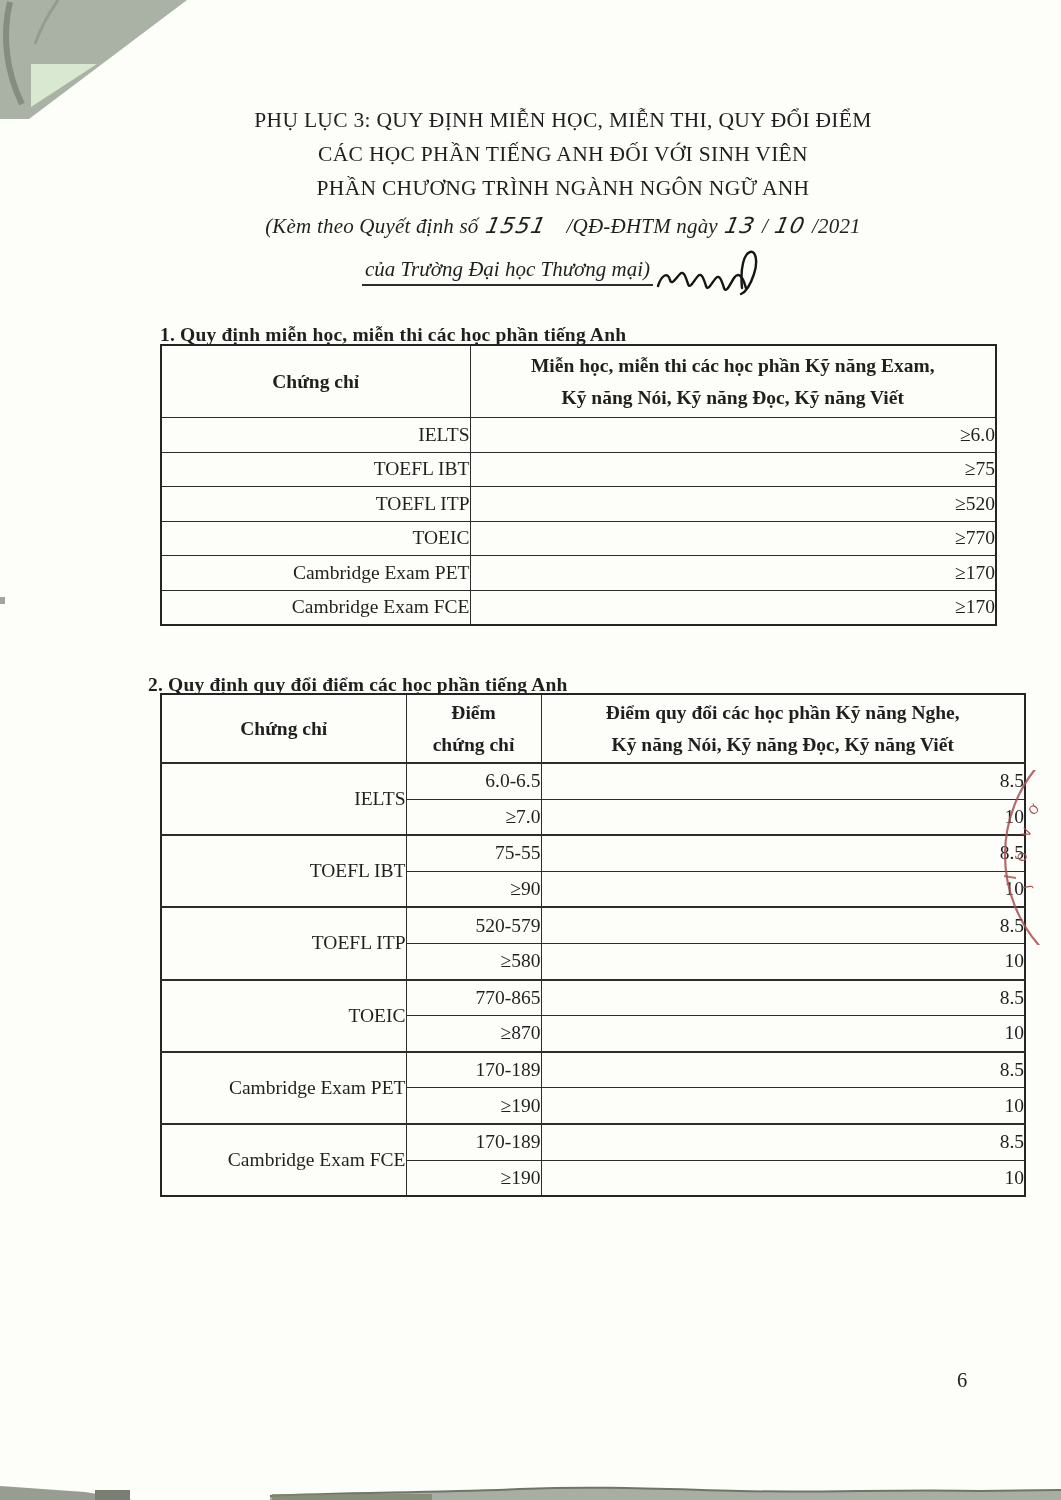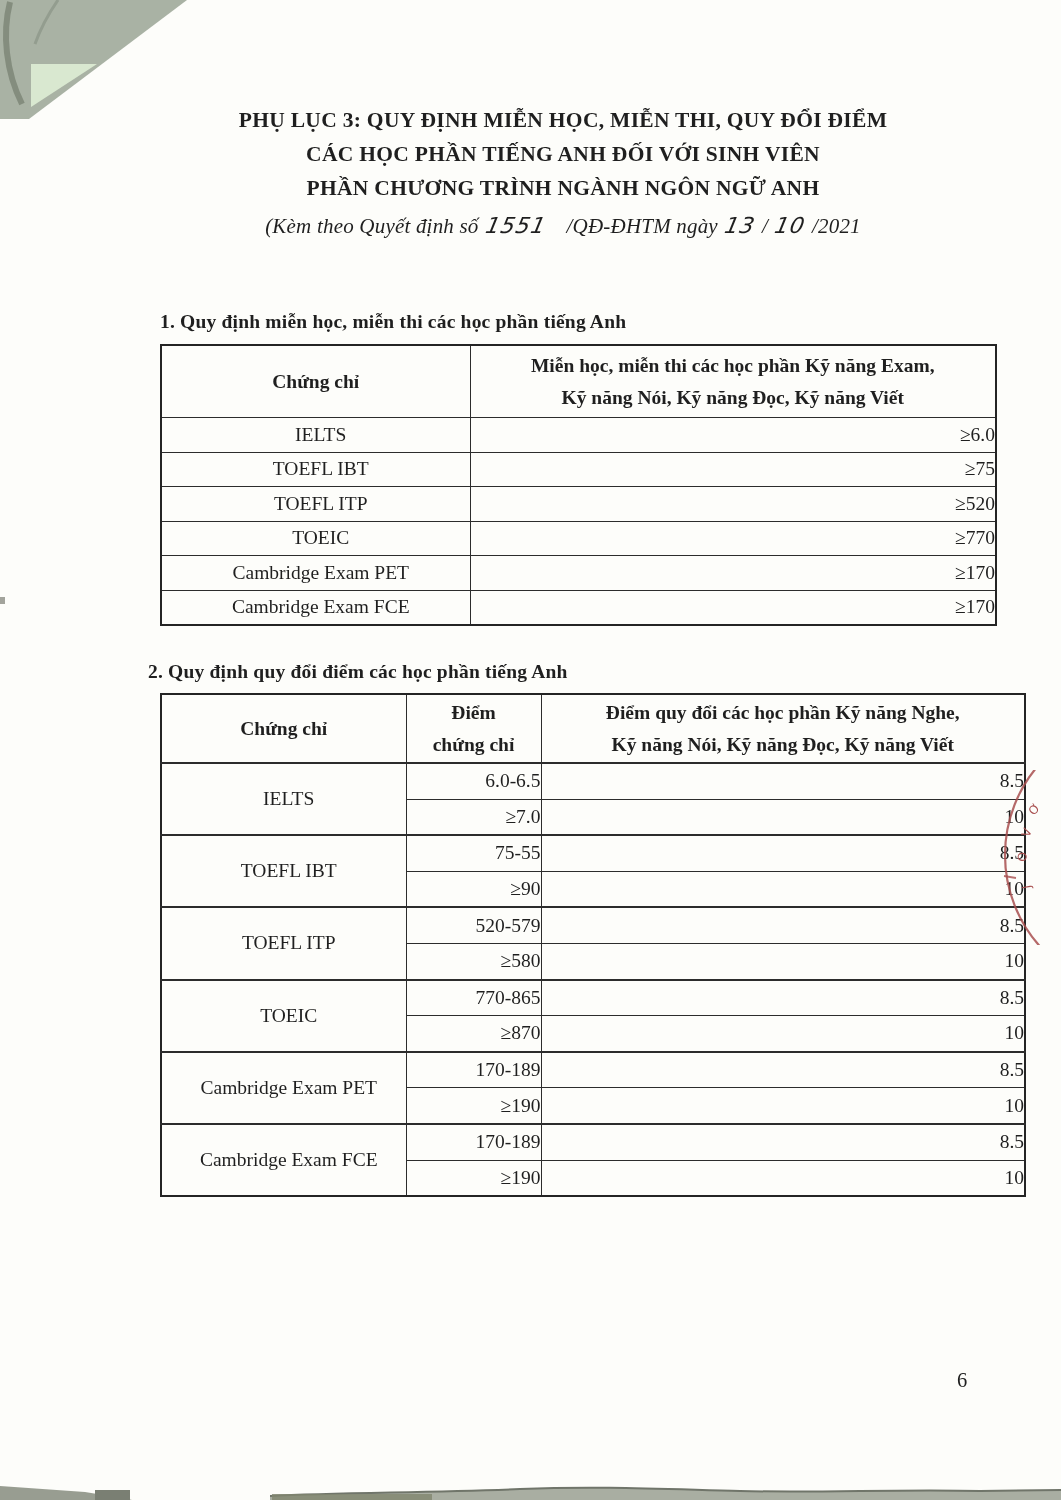"PHỤ LỤC 3: QUY ĐỊNH" .title-line { font-weight: bold -> normal }
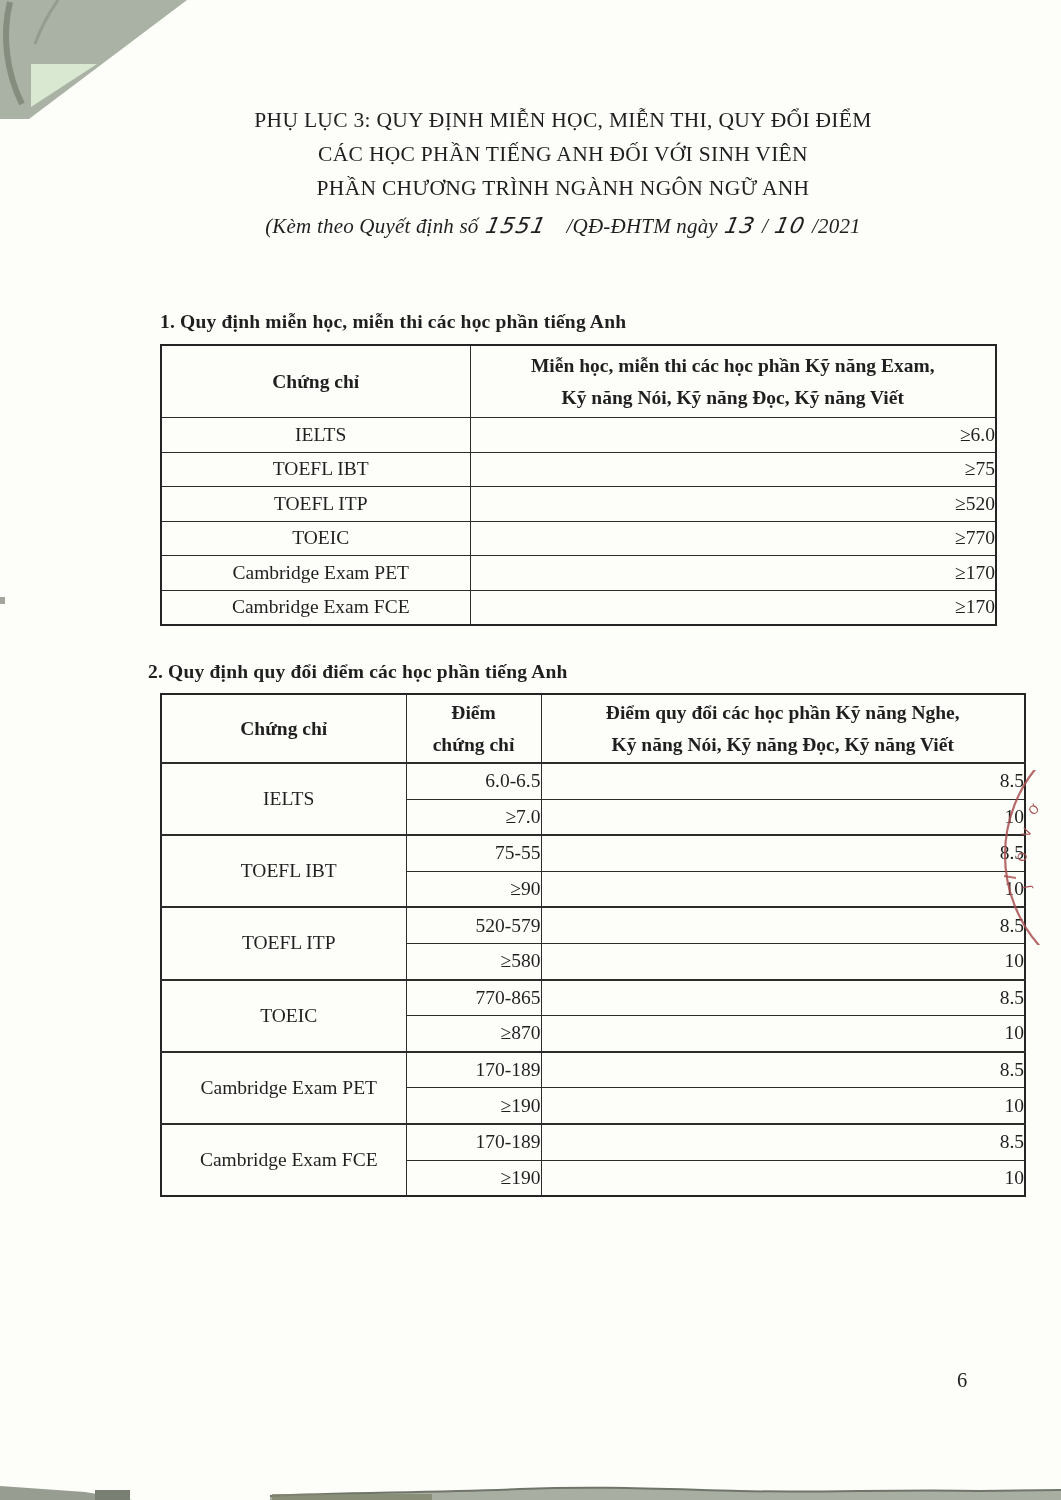"của Trường Đại học Thương" div.subtitle2 { html: none -> <div> <span>của Trường Đại học Thương mại)</span><svg> <path></path> <path></path> </svg> </div> }
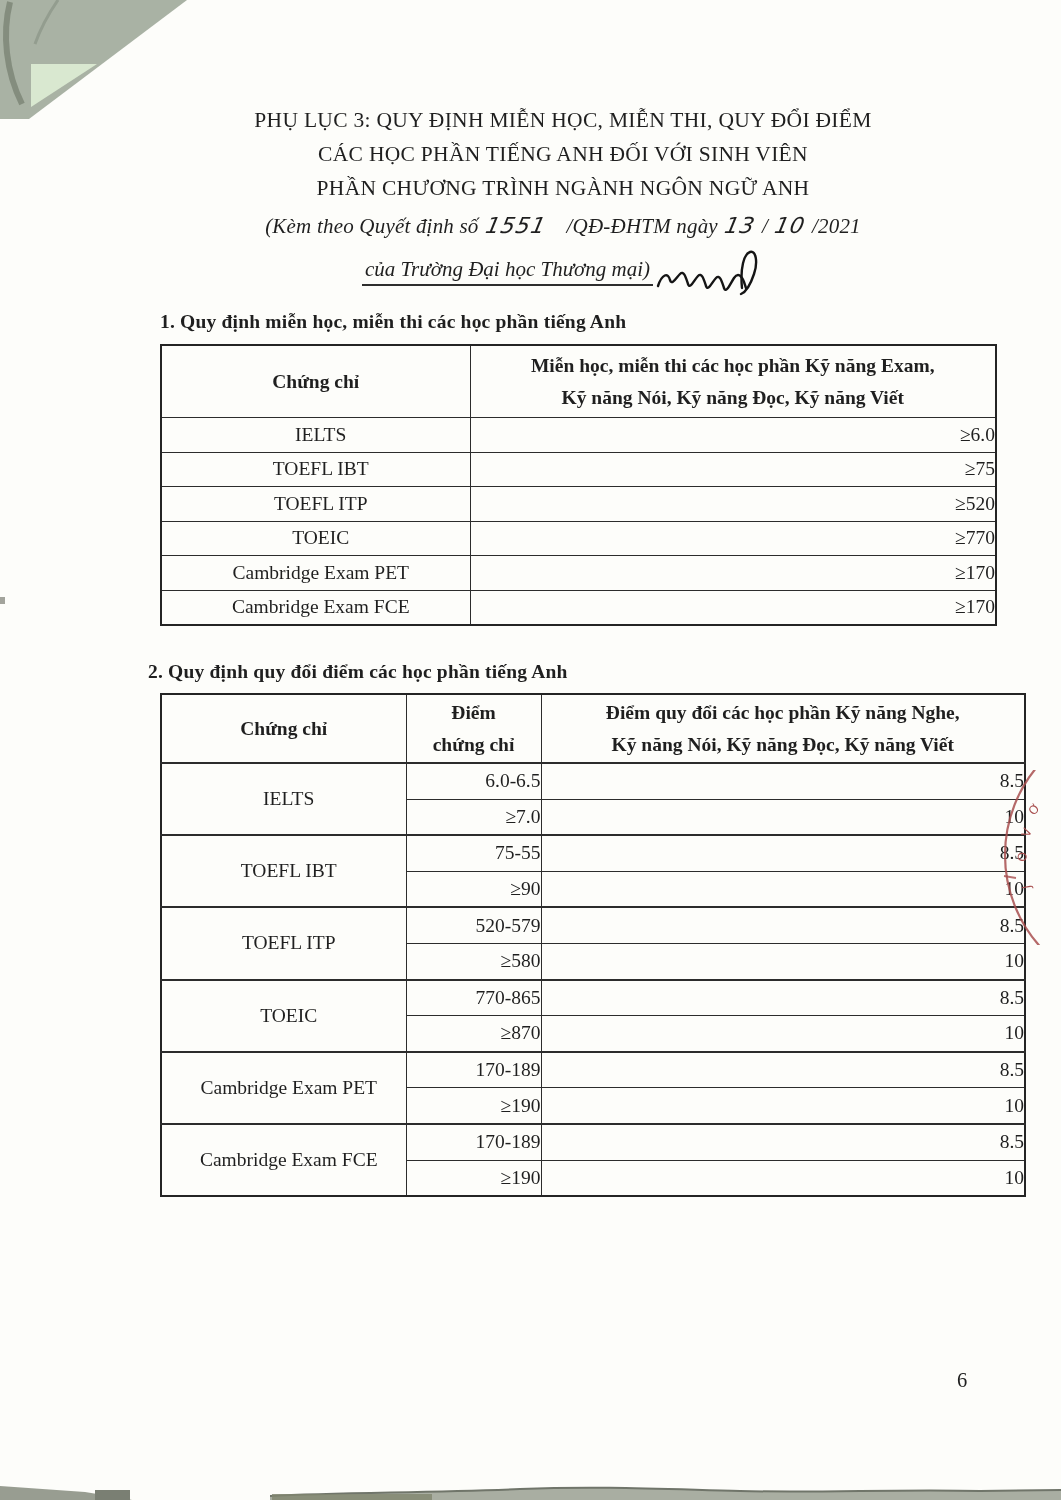"1. Quy định miễn học," .sec-heading { margin-top: none -> 13px }
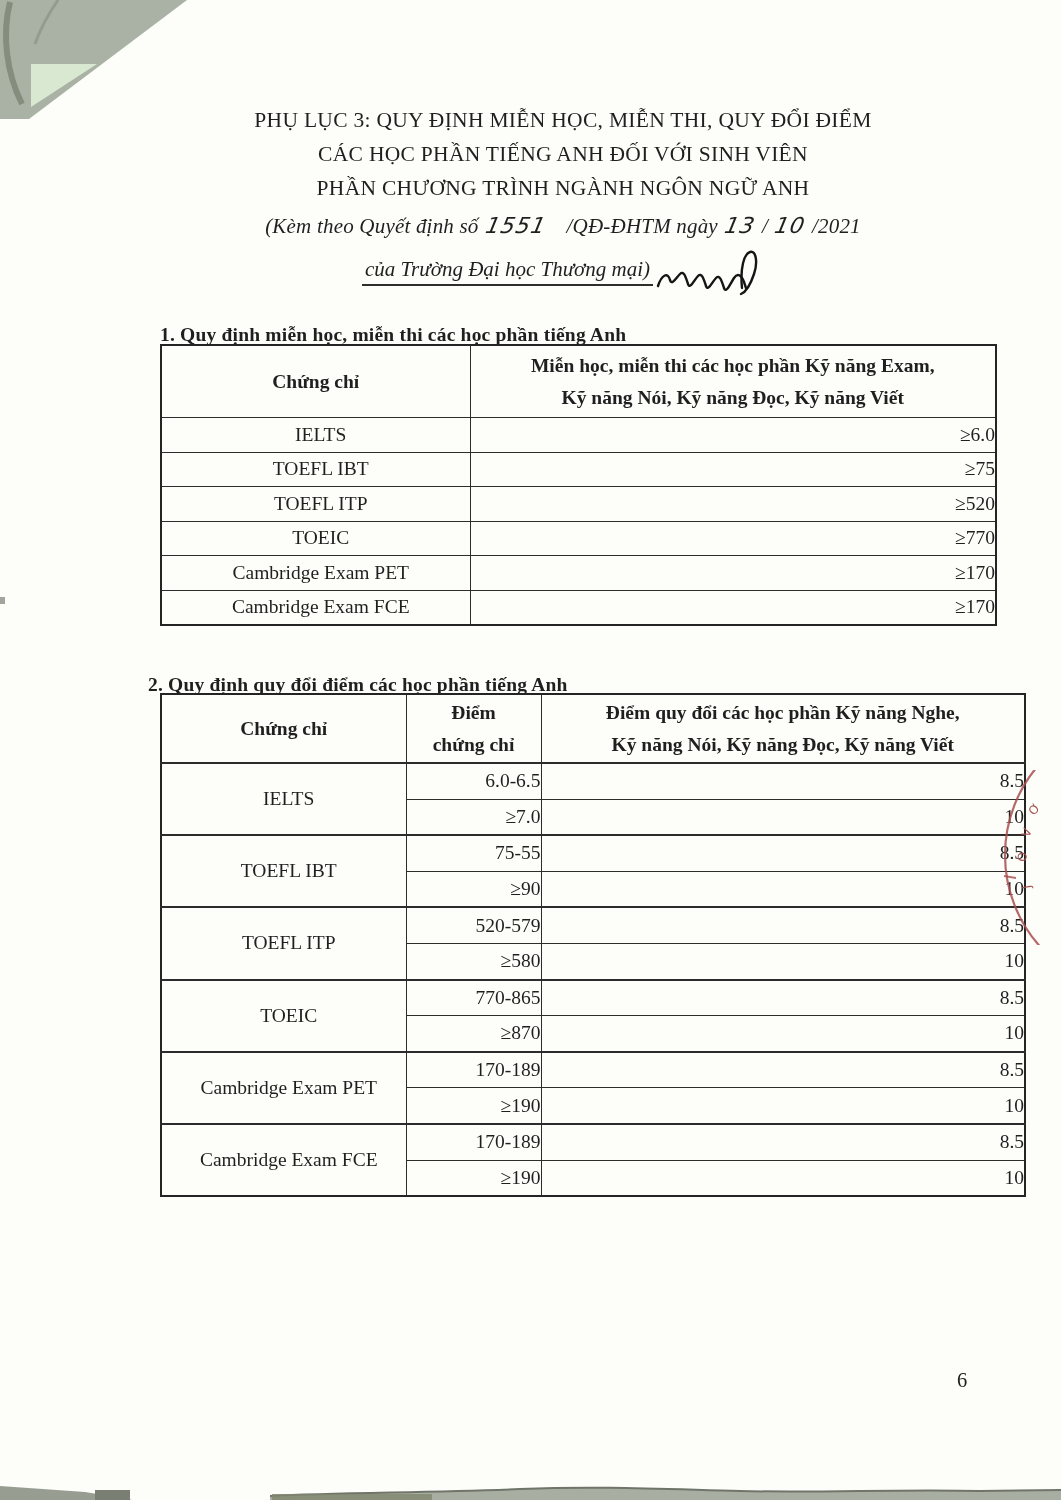"IELTS" .cert-cell { text-align: center -> right }
